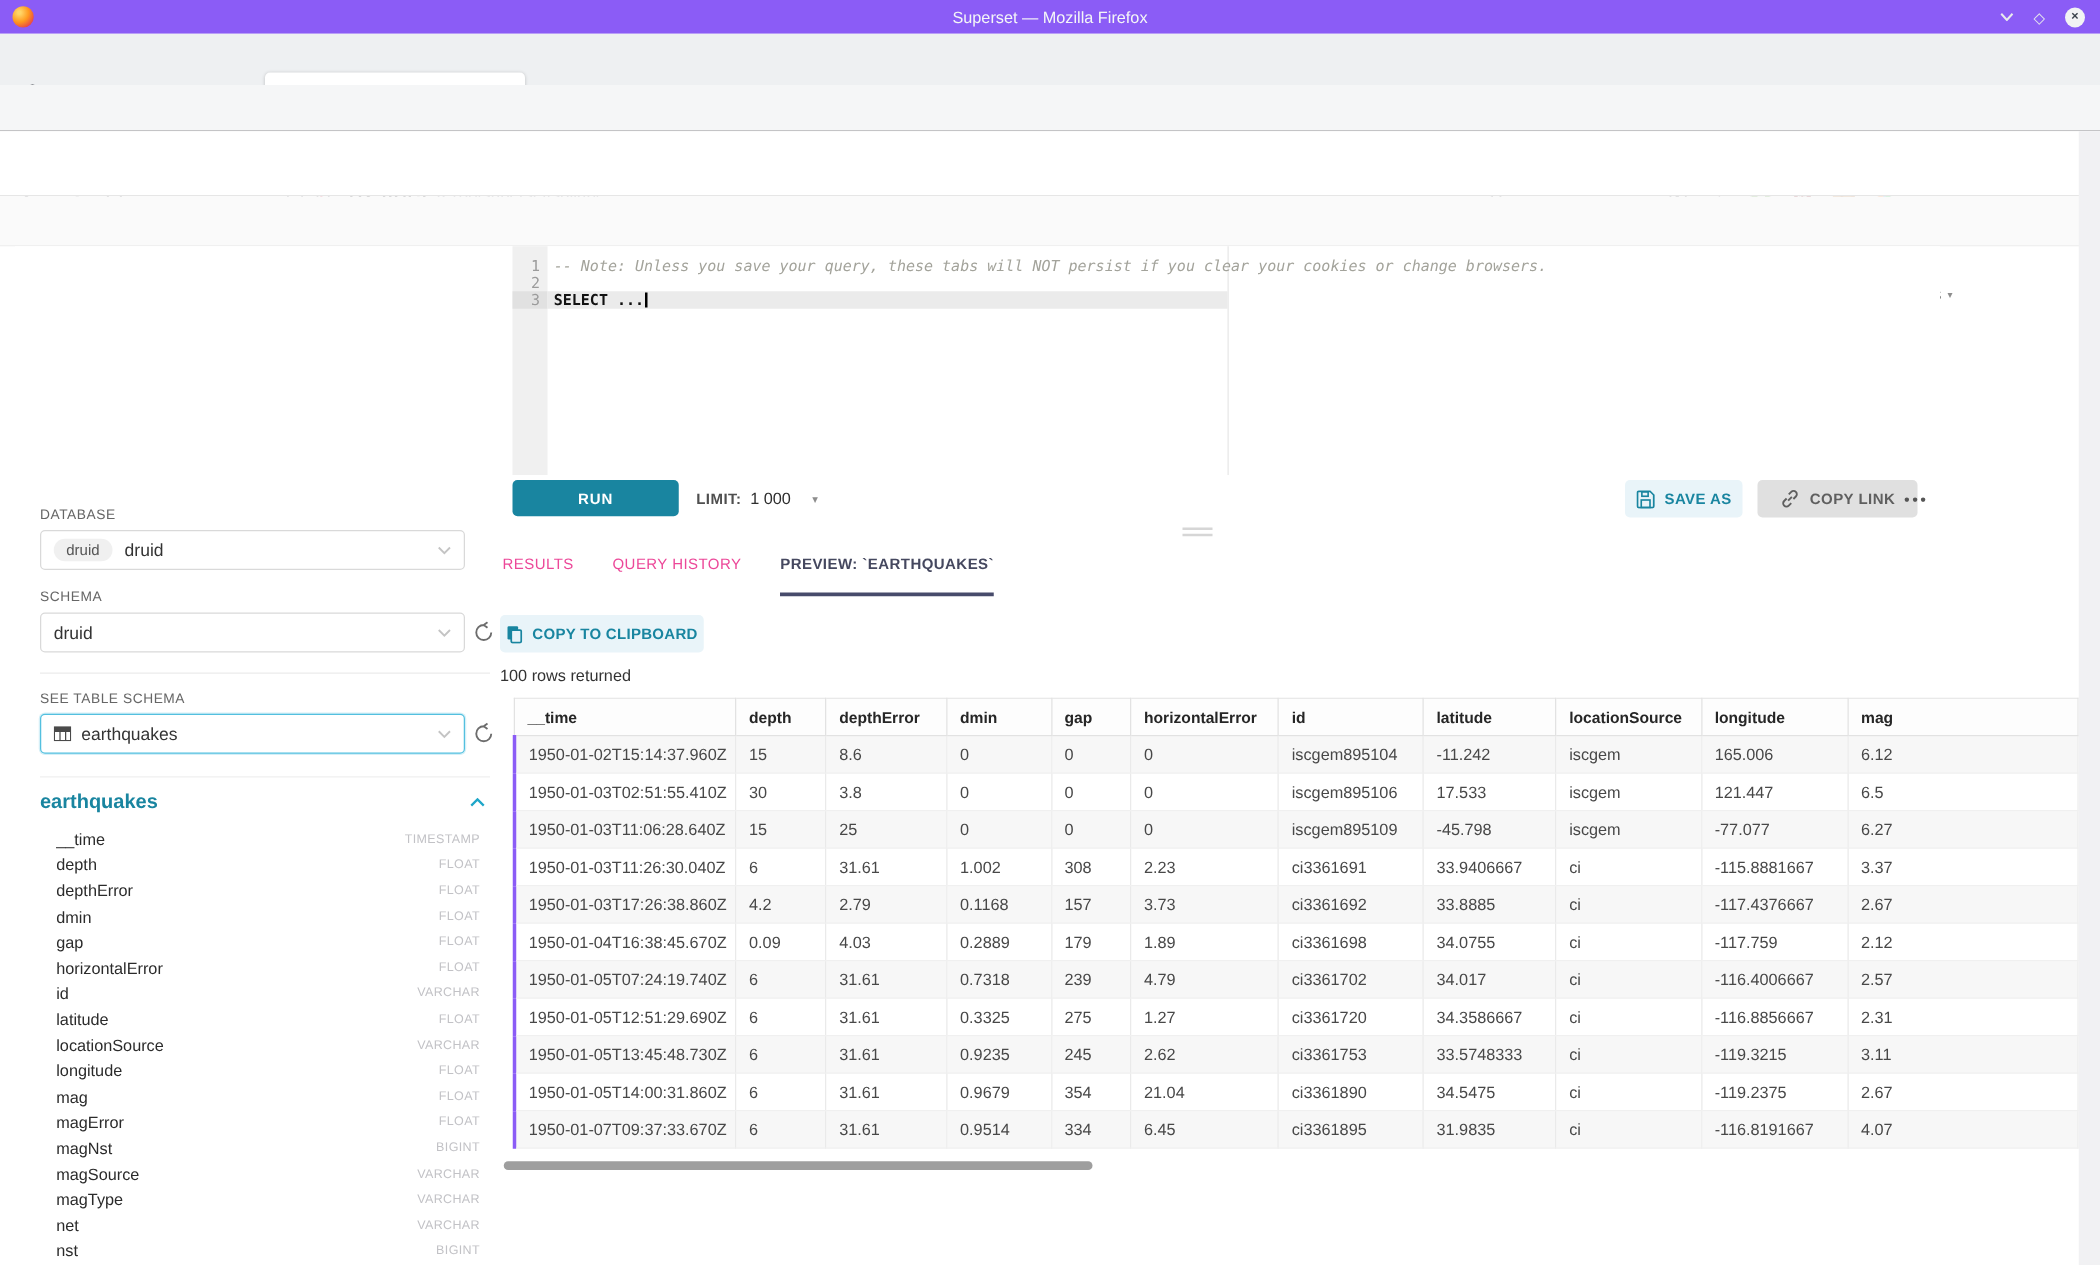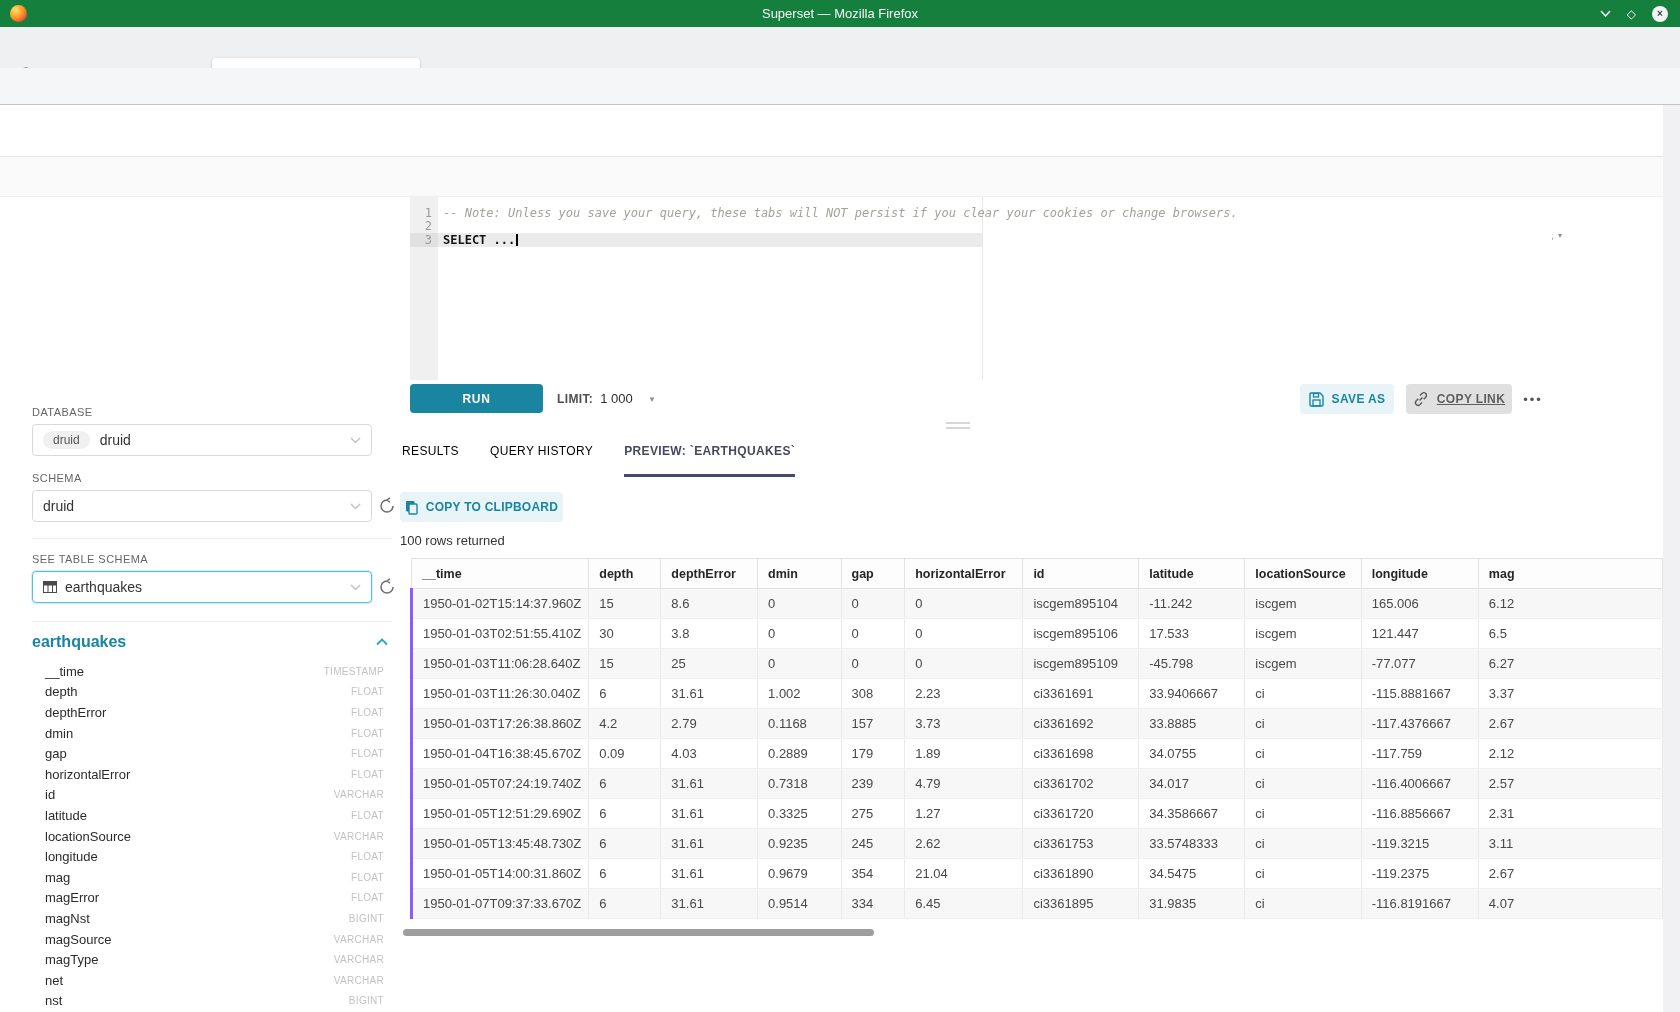"Superset — Mozilla Firefox" #titlebar { background: #15803d -> #8b5cf6 }
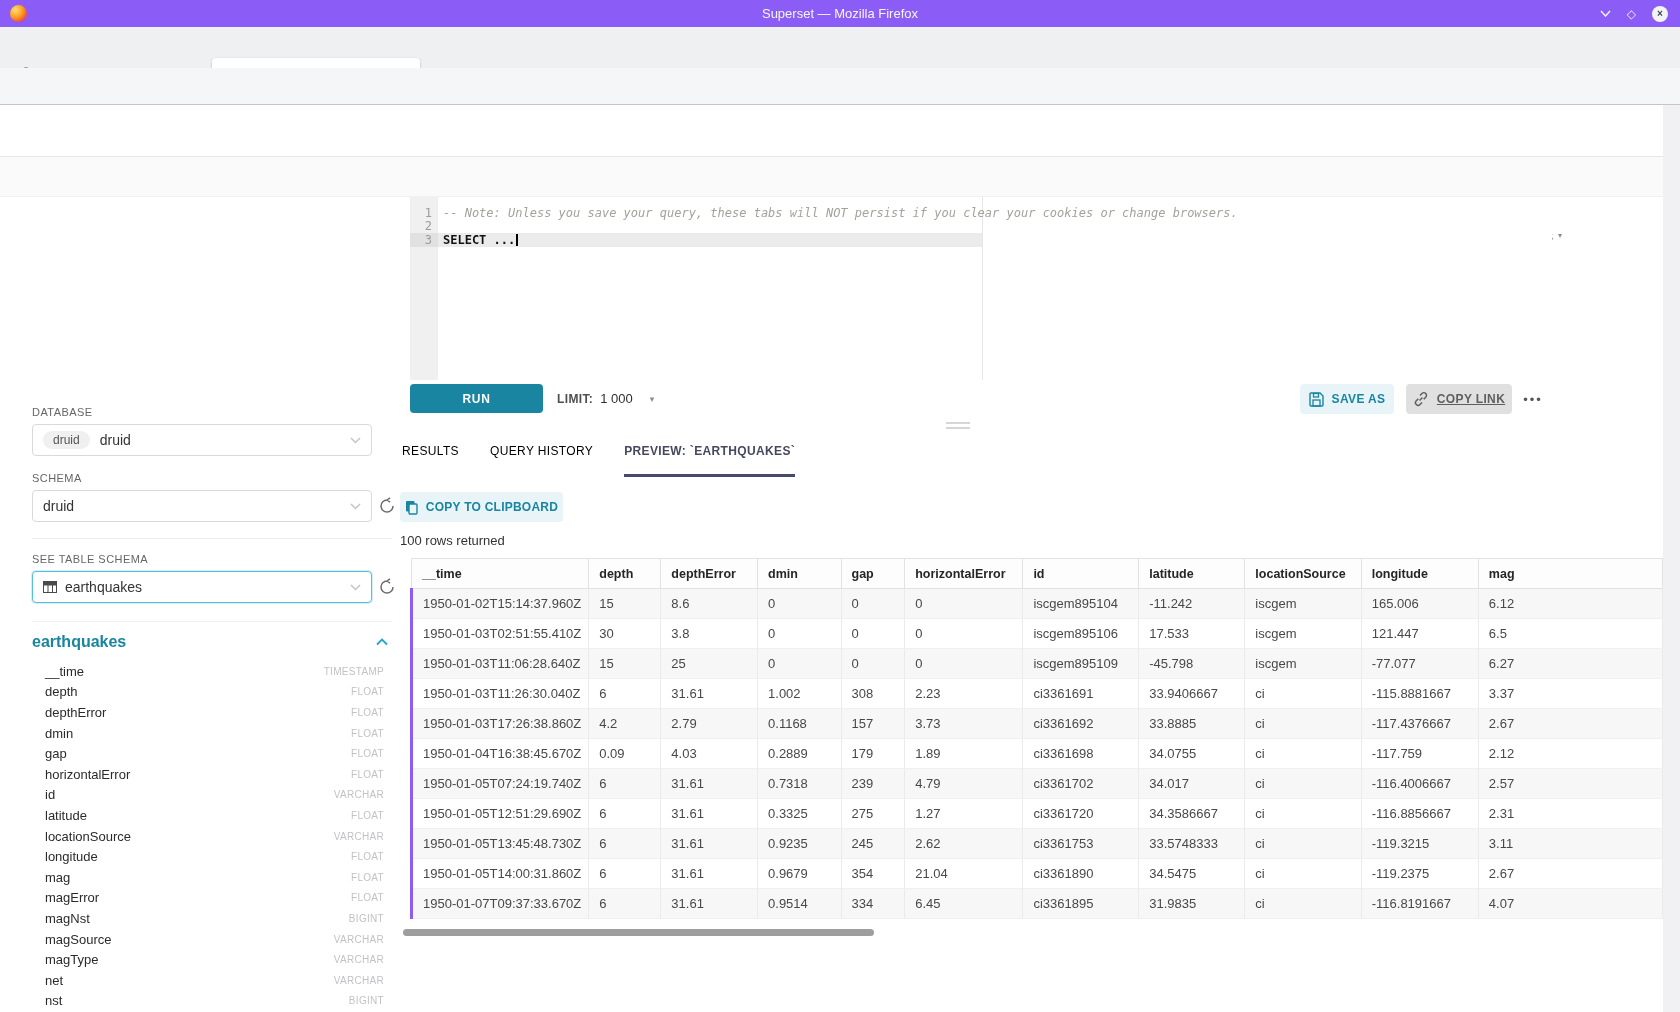"COPY LINK" #copylink-btn { text-decoration: underline -> none; width: 106px -> 128px }
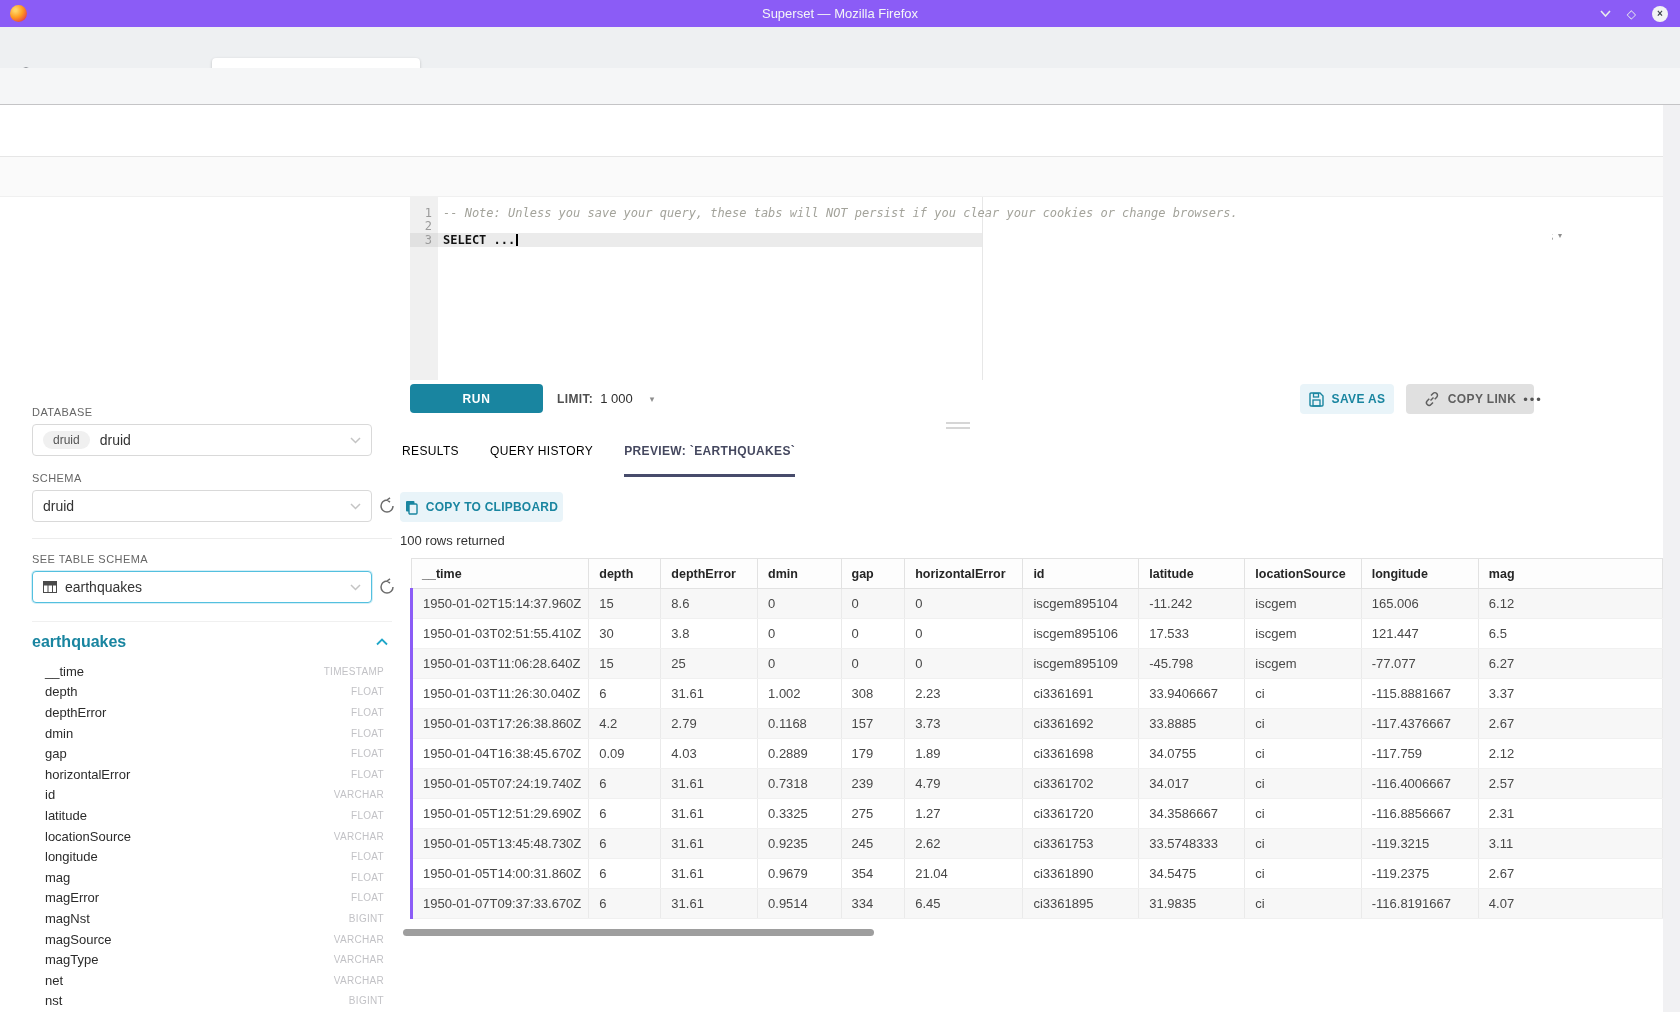"RESULTS" .res-tab { color: #000000 -> #ec4899 }
